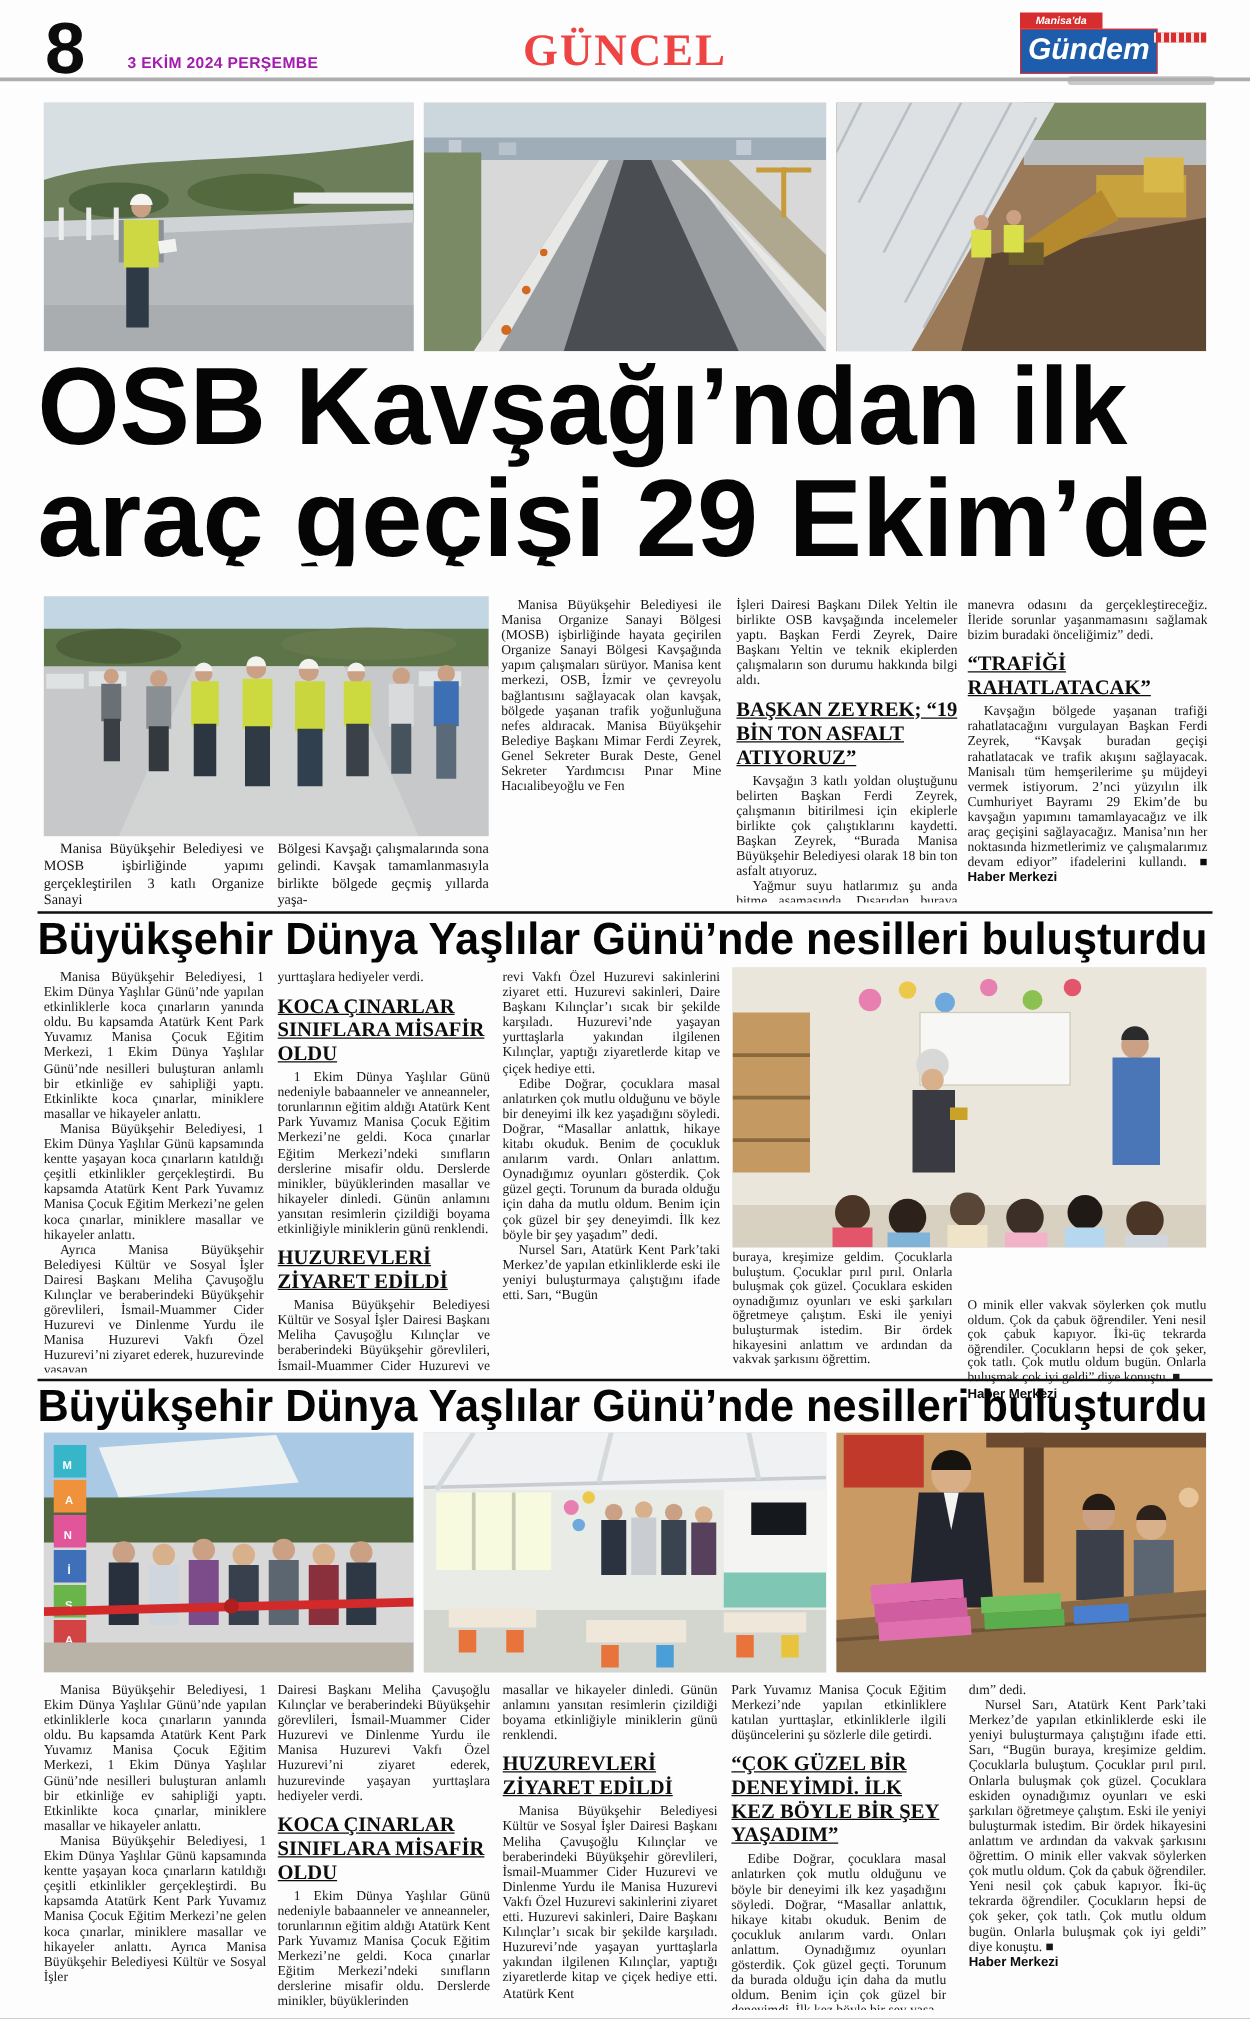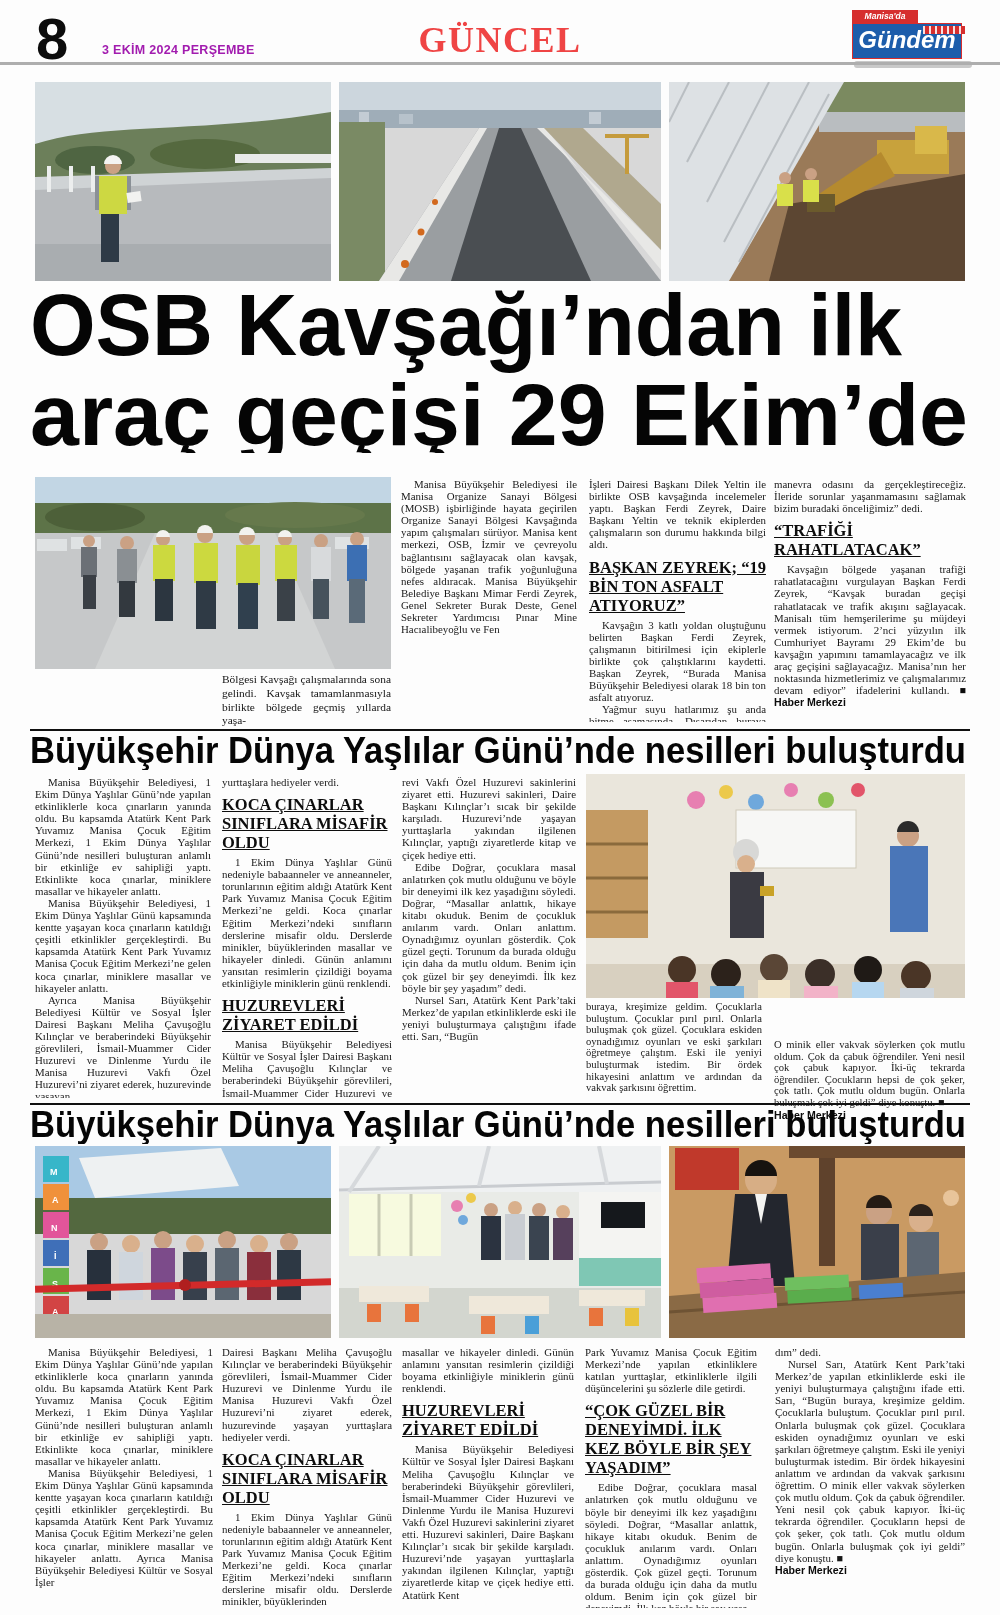"Manisa'da" .logo { padding-left: none -> 36px }
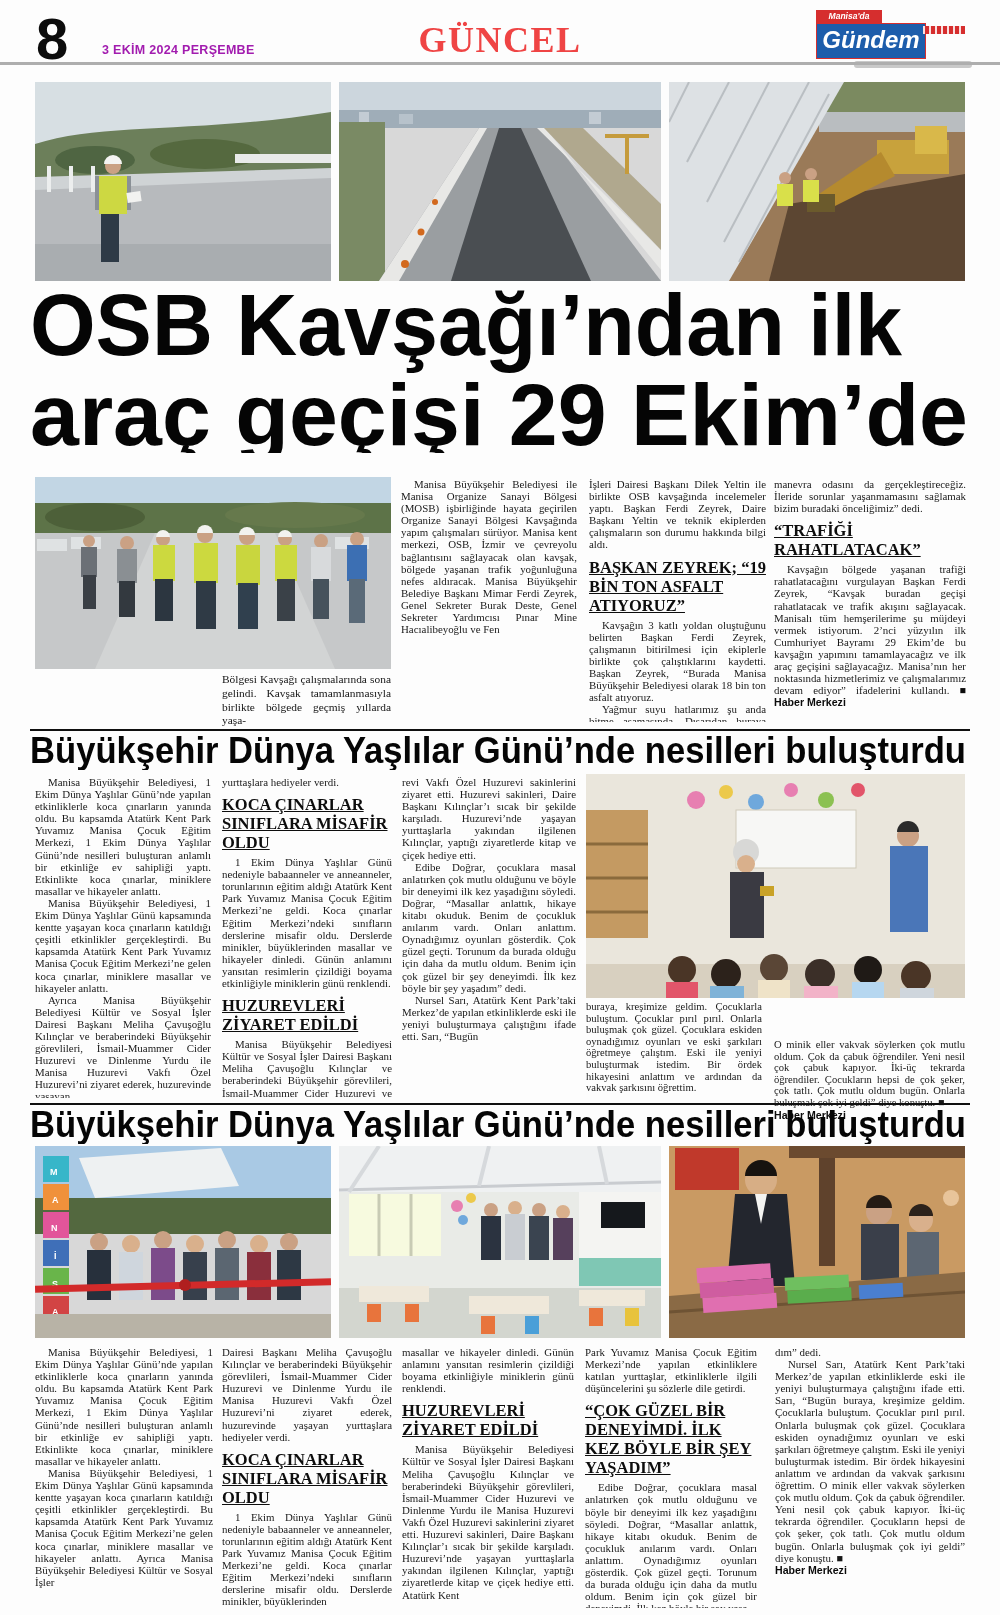"Manisa Büyükşehir Belediyesi ve MOSB" div.cap { html: none -> <div> <p>Manisa Büyükşehir Belediyesi ve MOSB işbirliğinde yapımı gerçekleştirilen 3 katlı Organize Sanayi</p> </div> }
